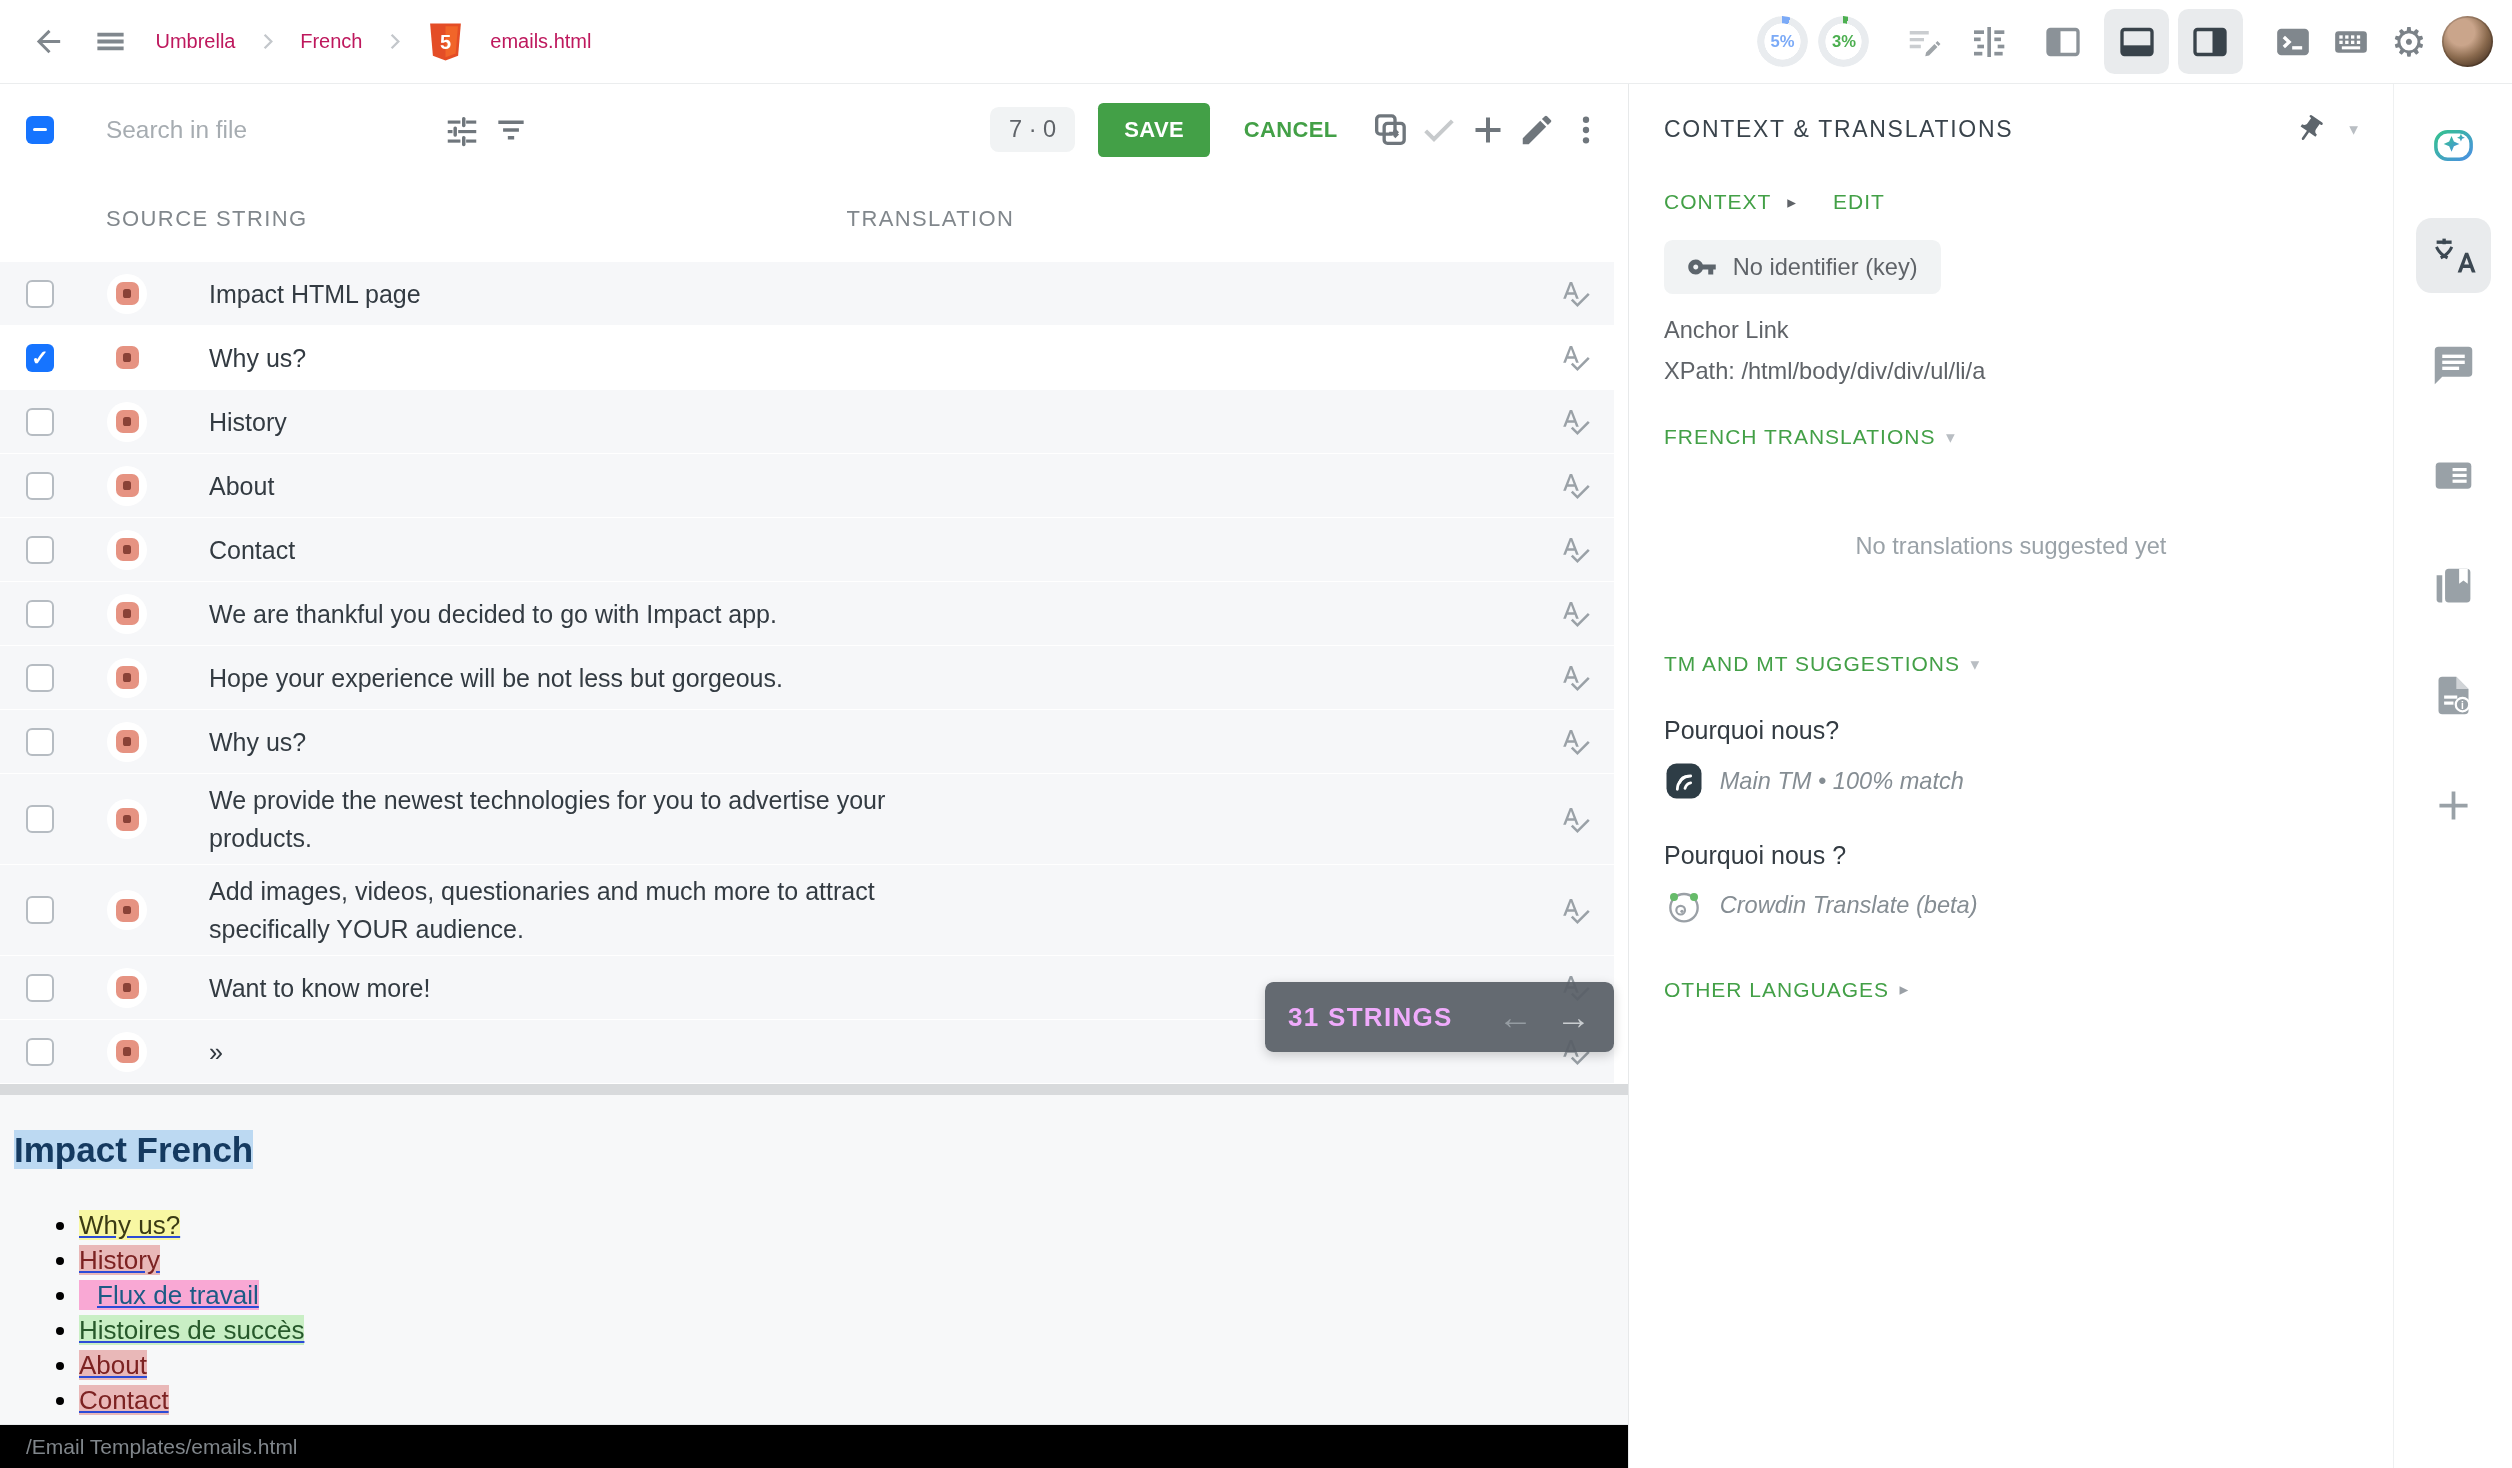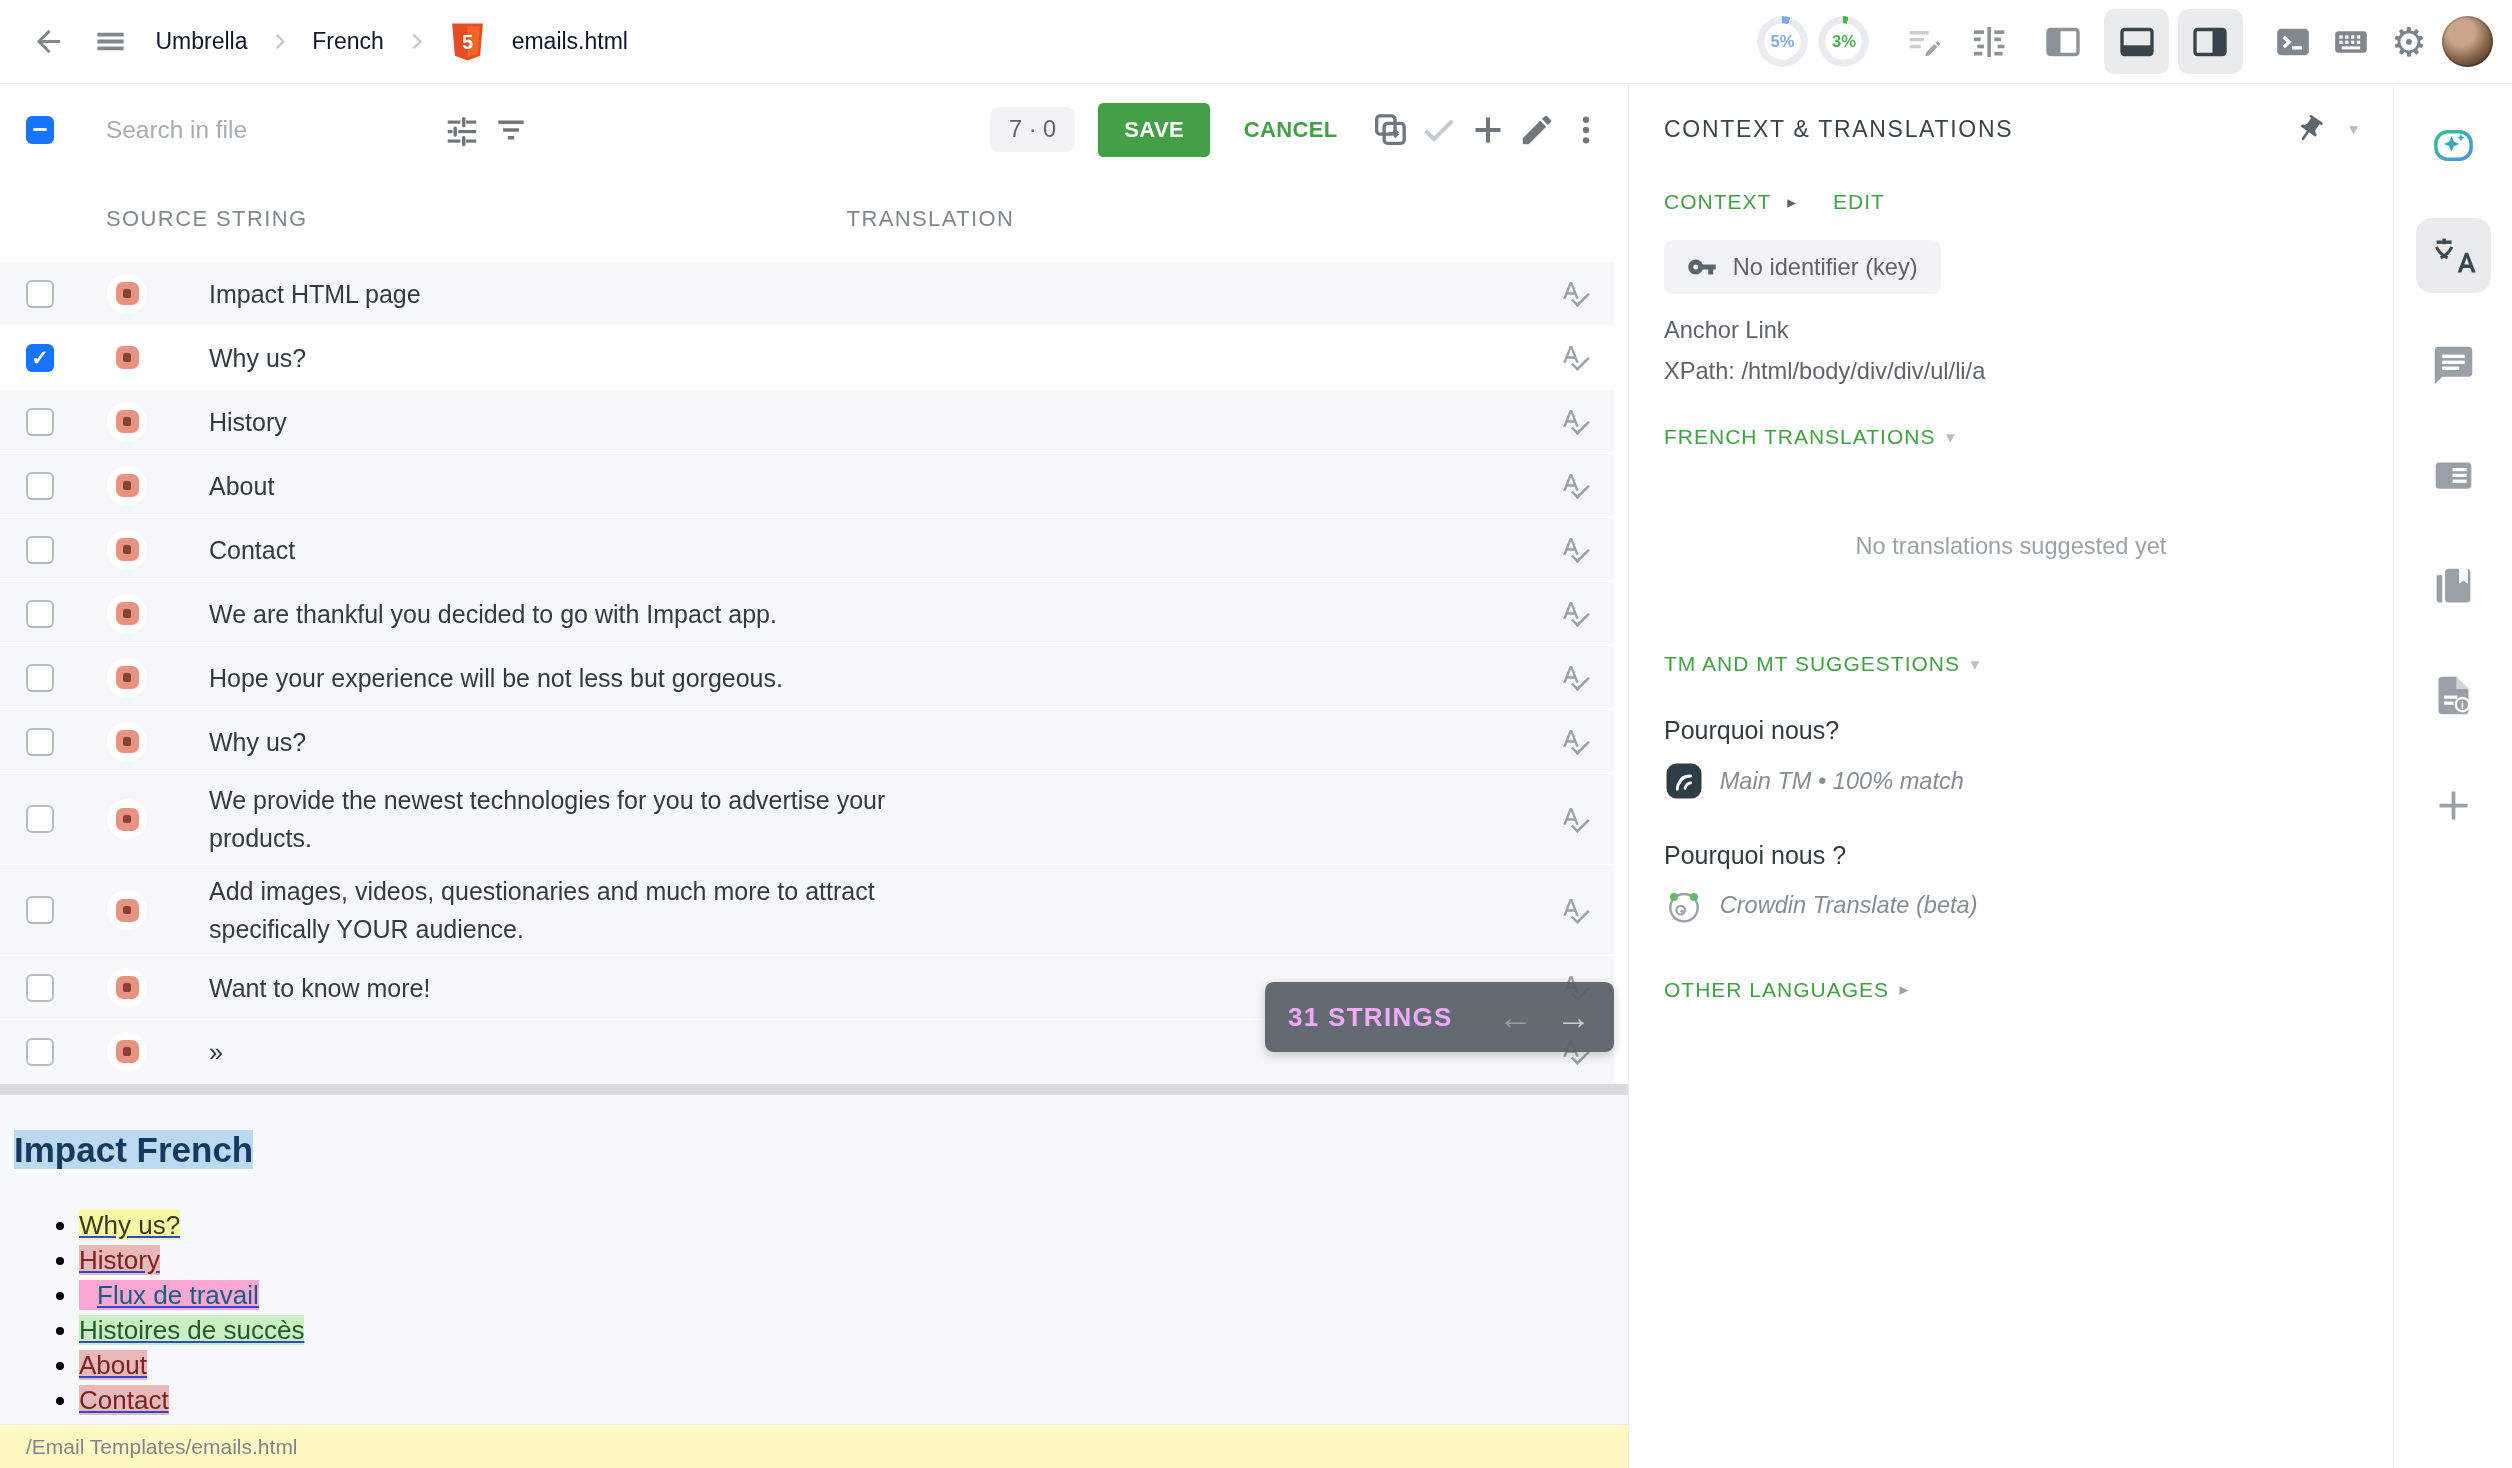"Umbrella" .crumb { color: #0f172a -> #be185d; font-size: 23px -> 20px }
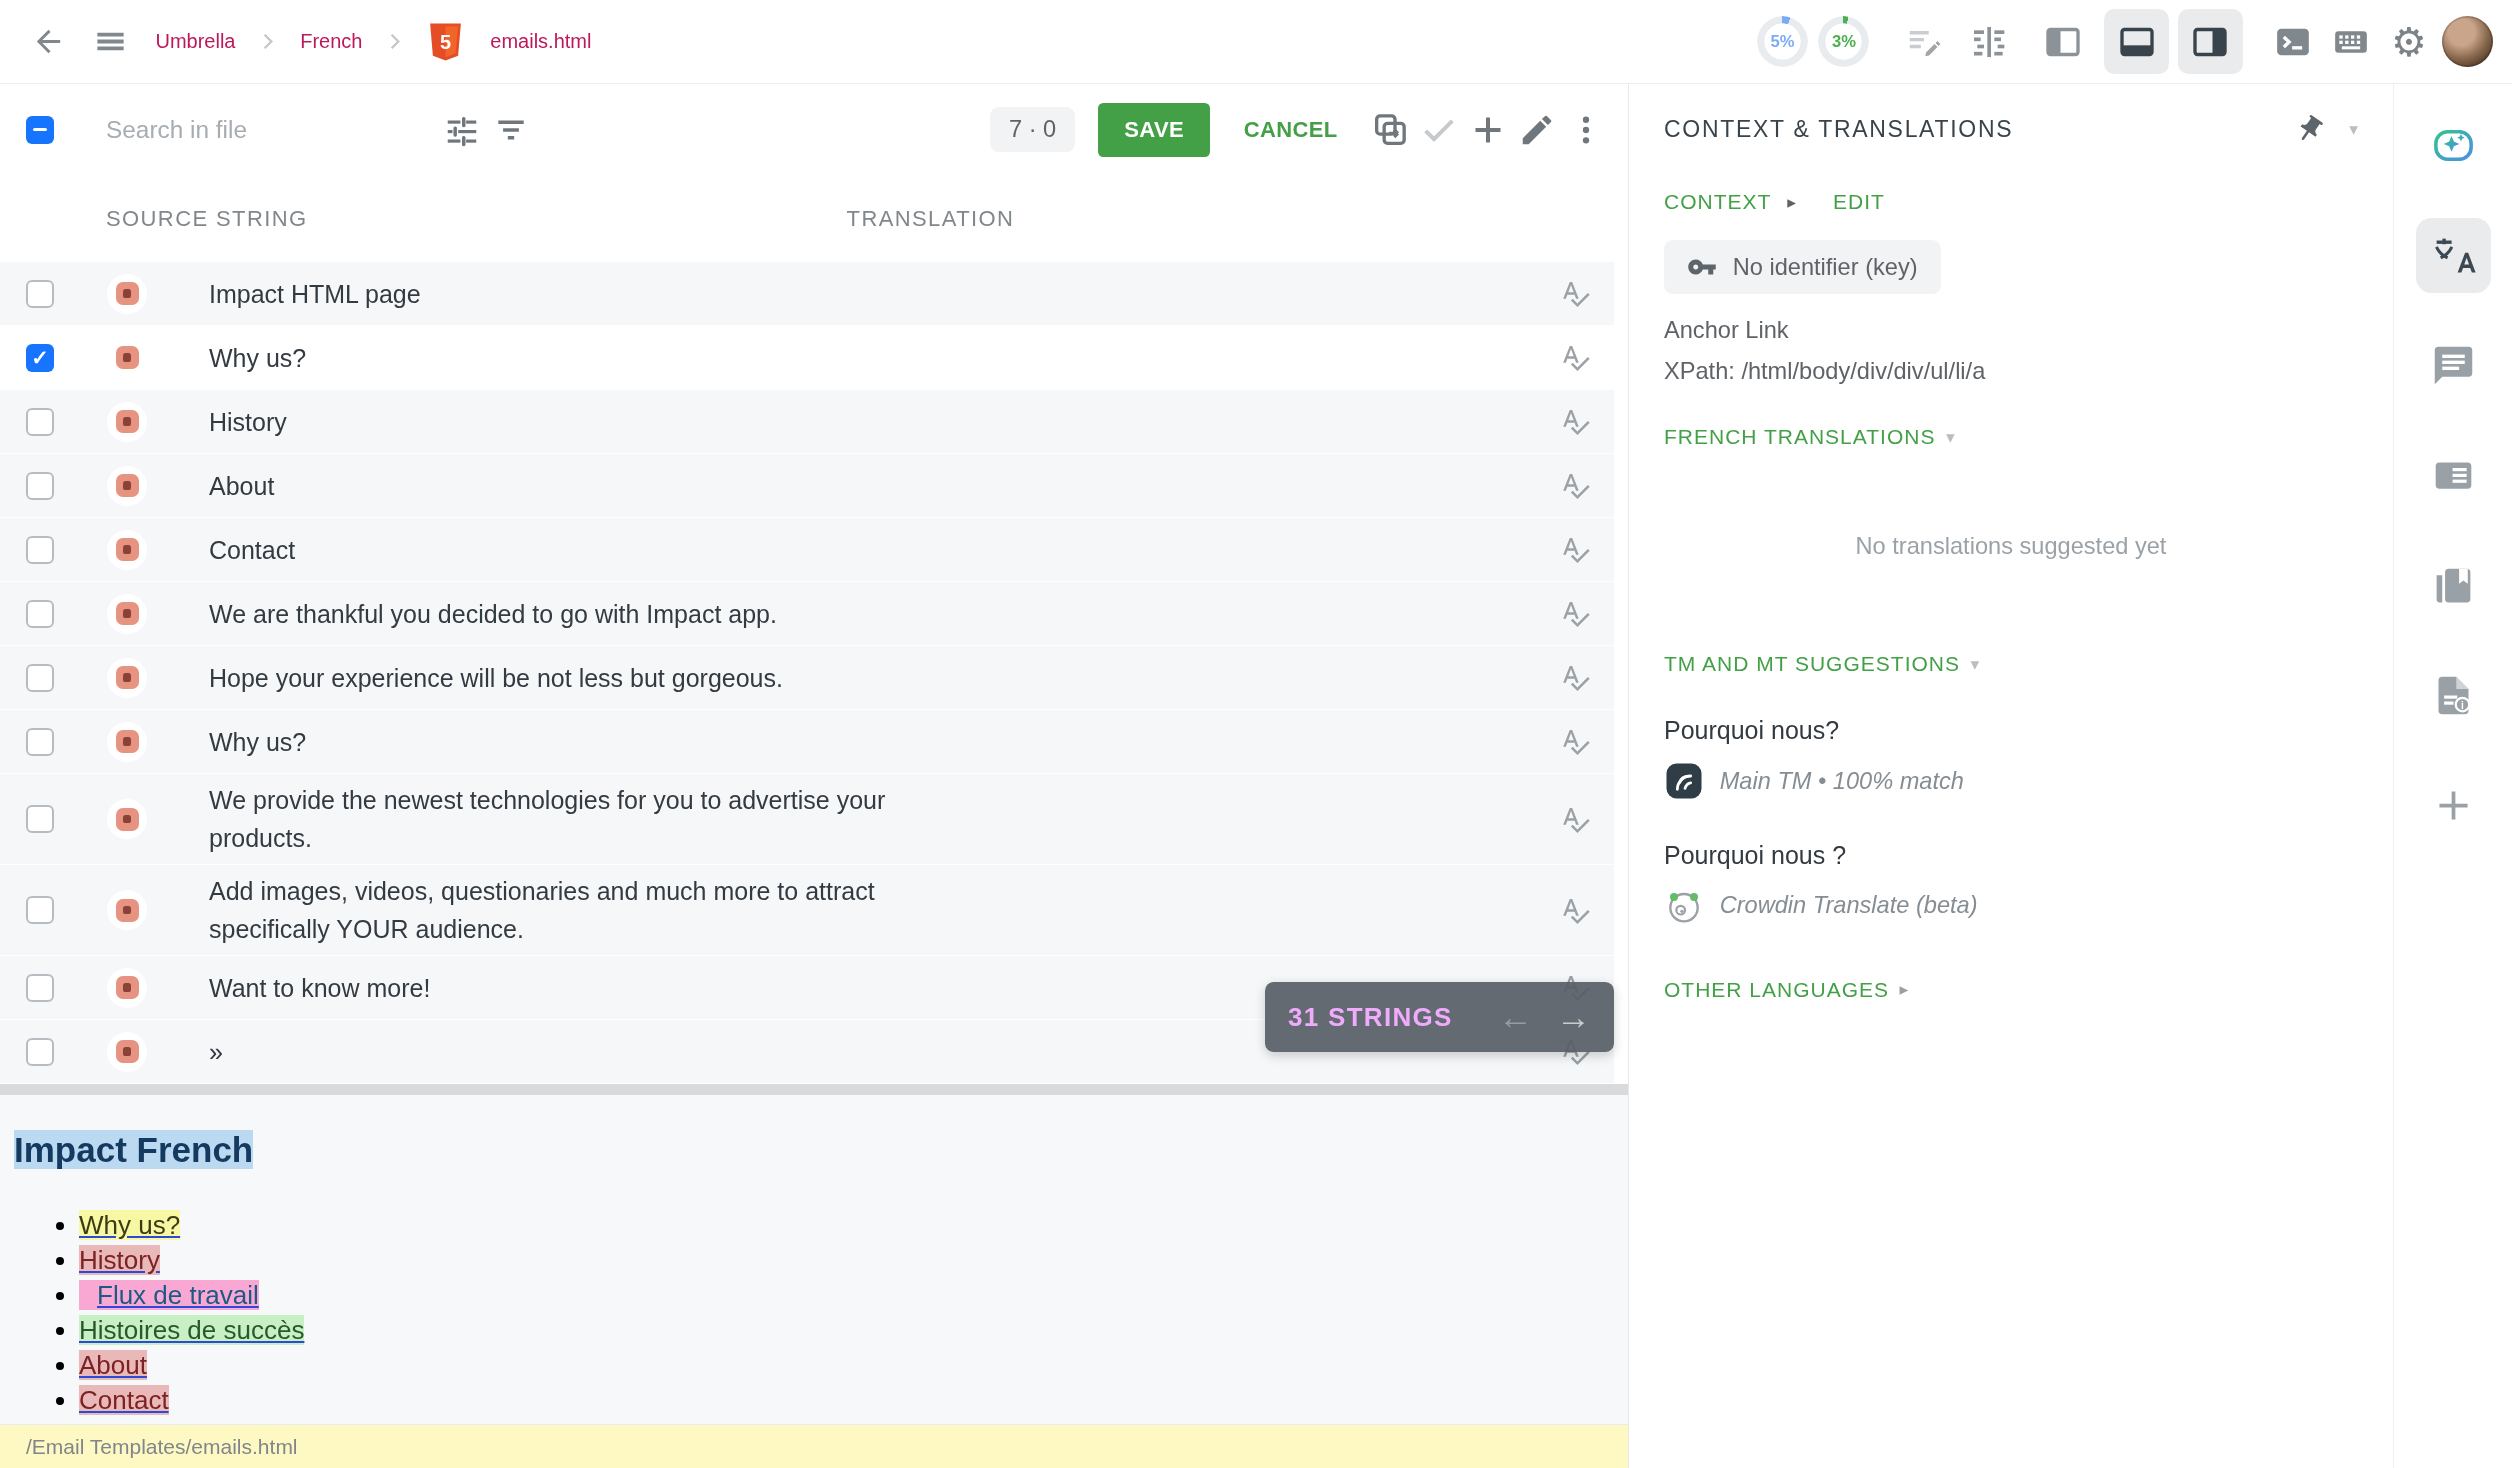"/Email Templates/emails.html" .statusbar { background: #fef9c3 -> #000000 }
